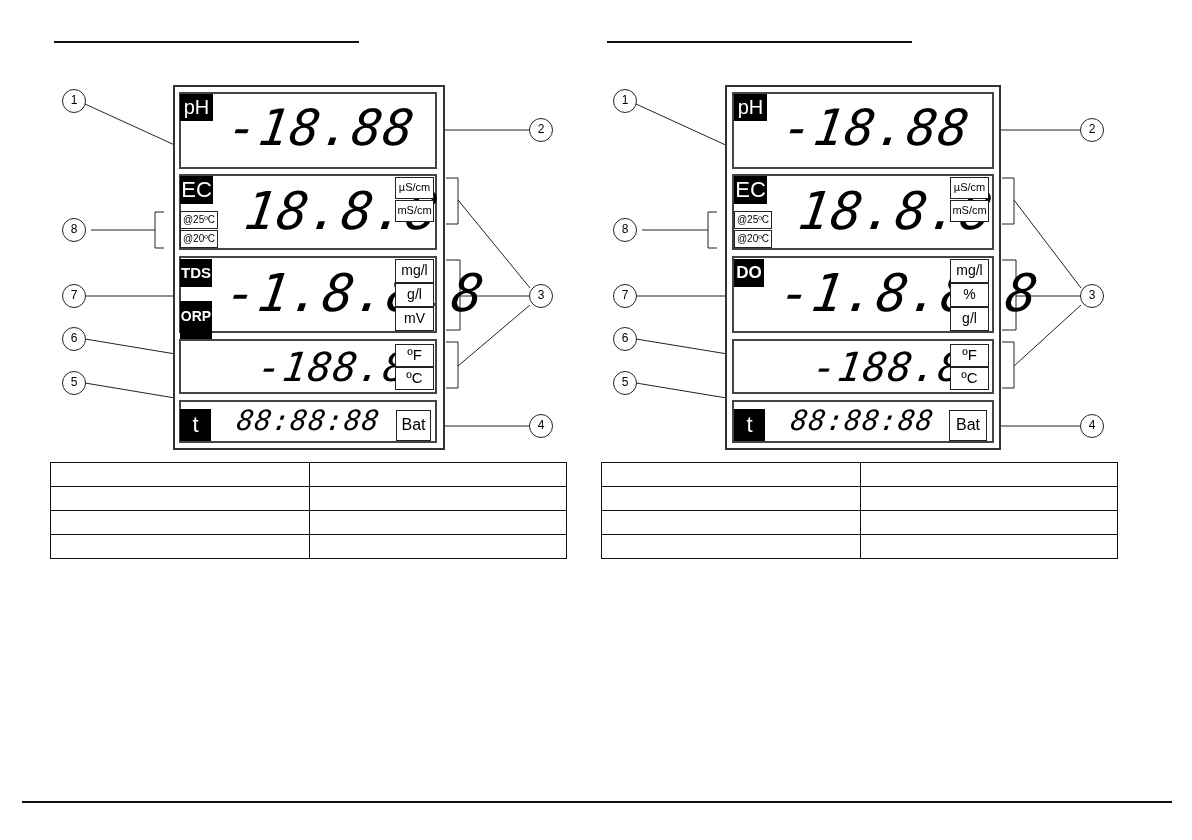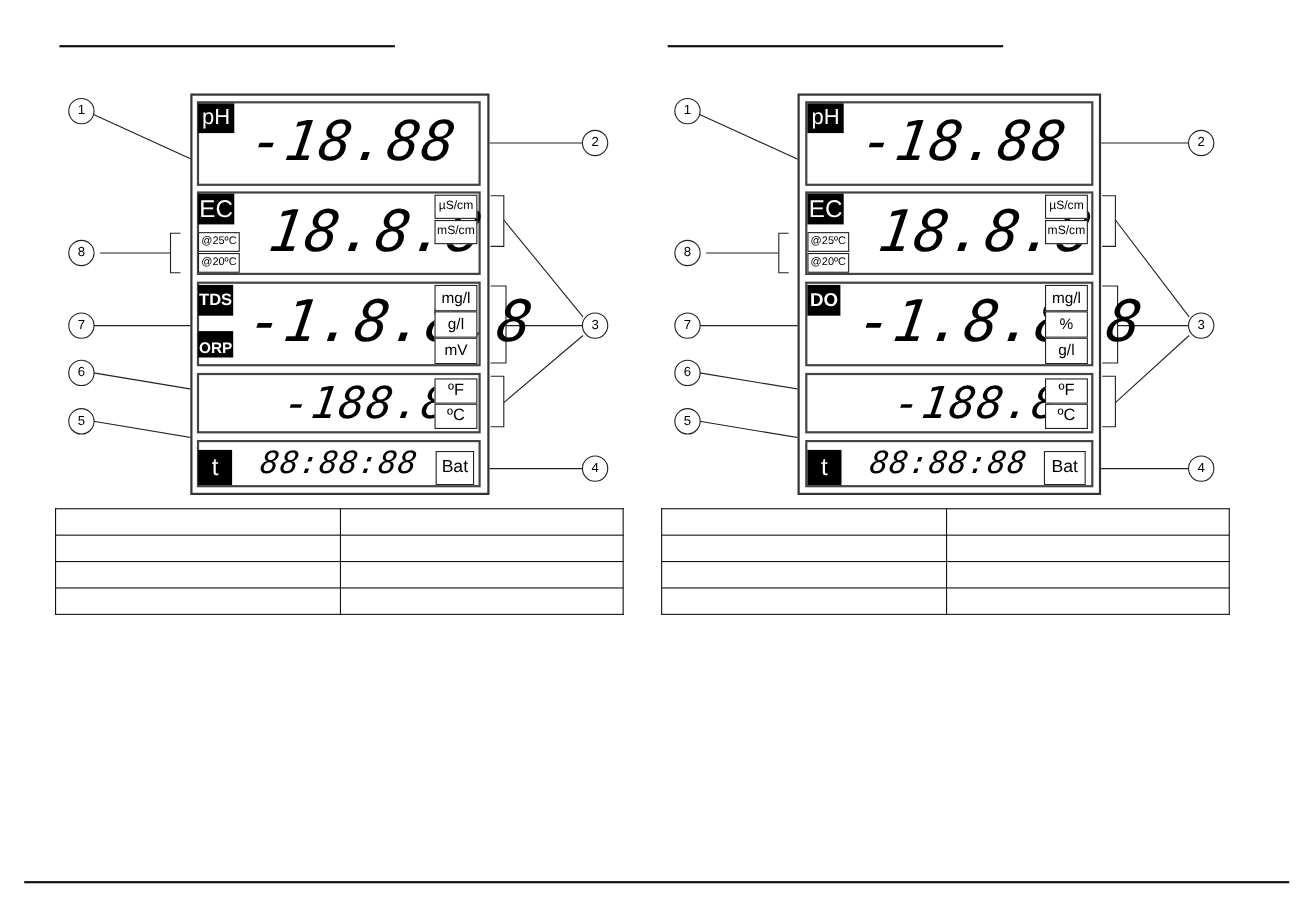"ORP" div.lbl { height: 24px -> 40px }
